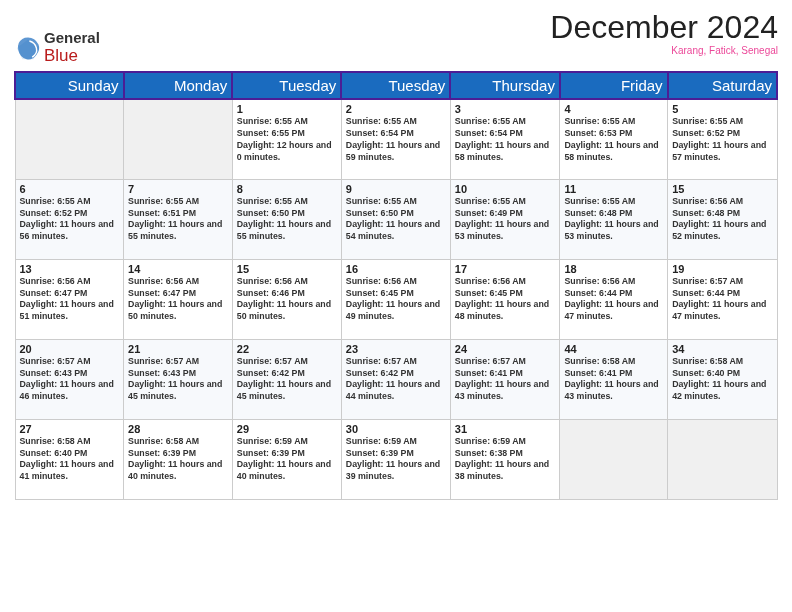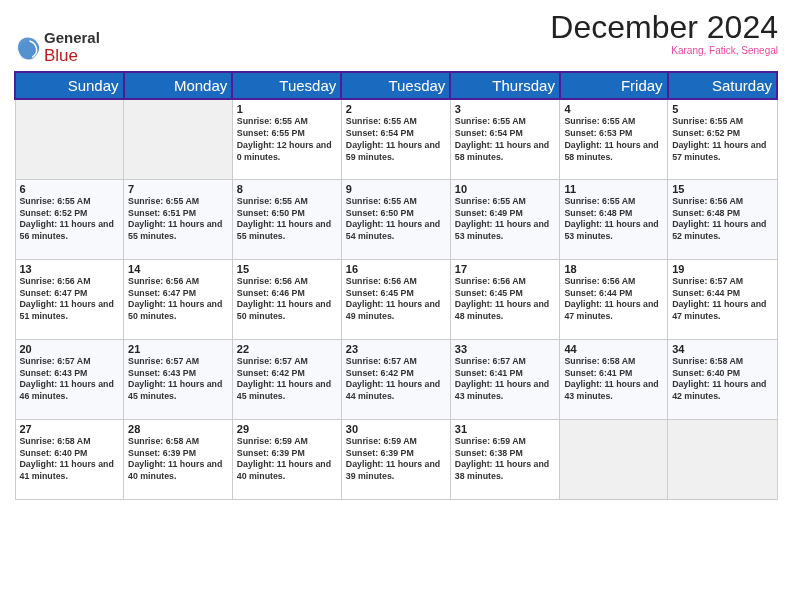"33" span.day-num { text: 33 -> 24 }
